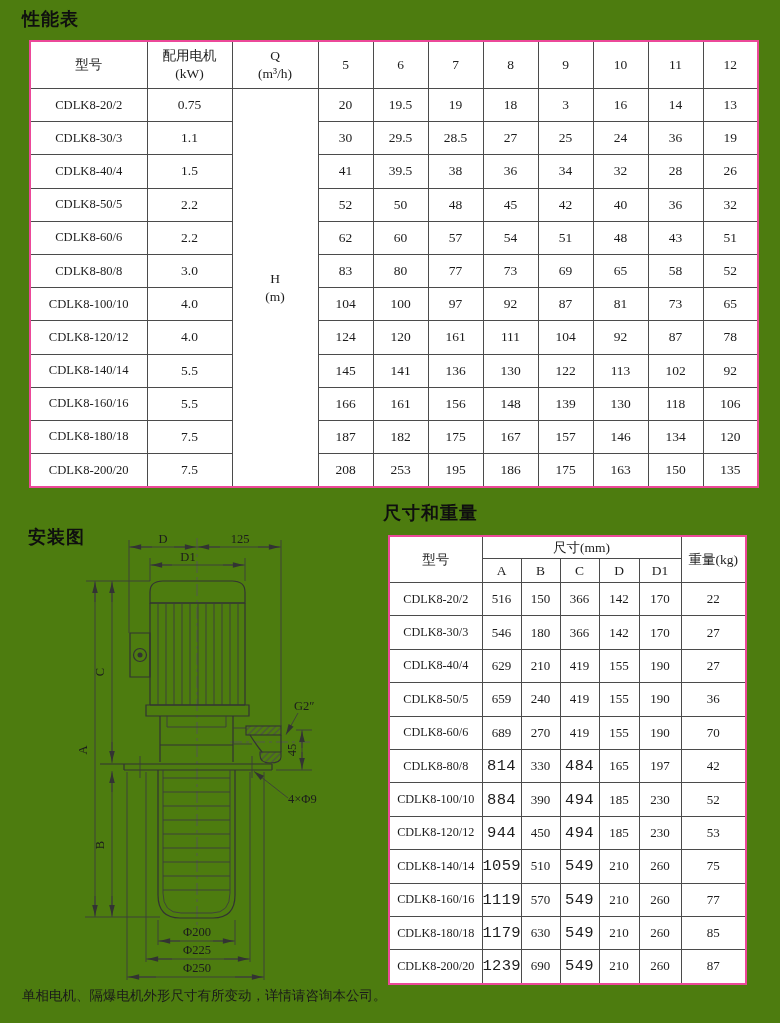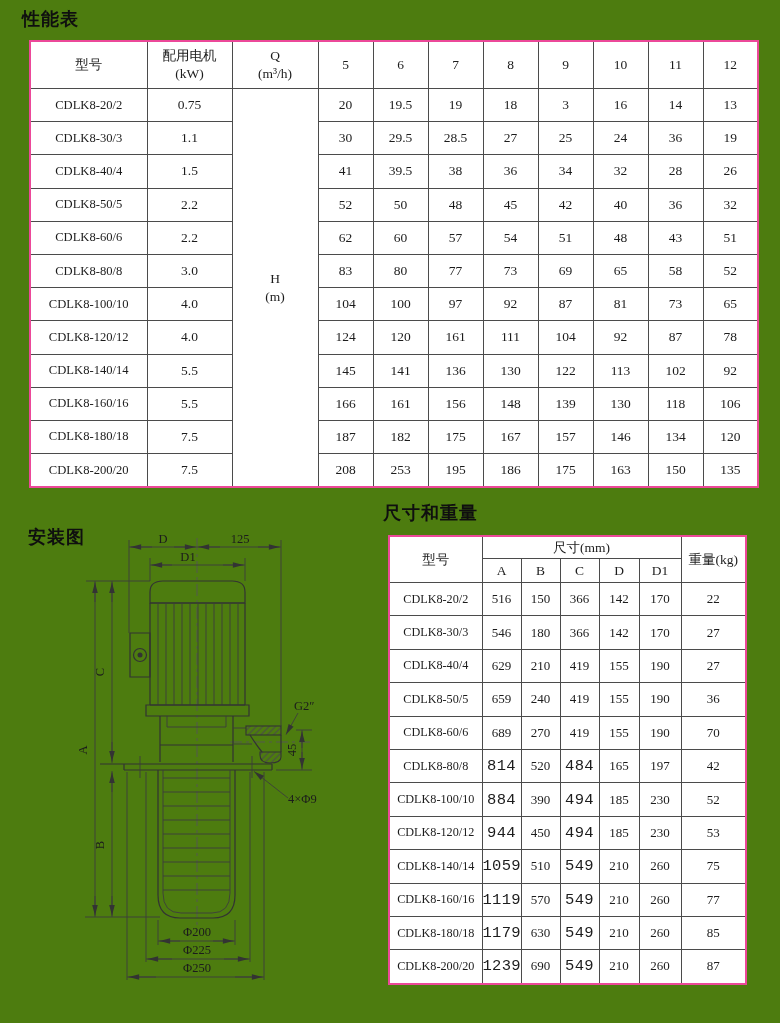"520" td { text: 520 -> 330 }
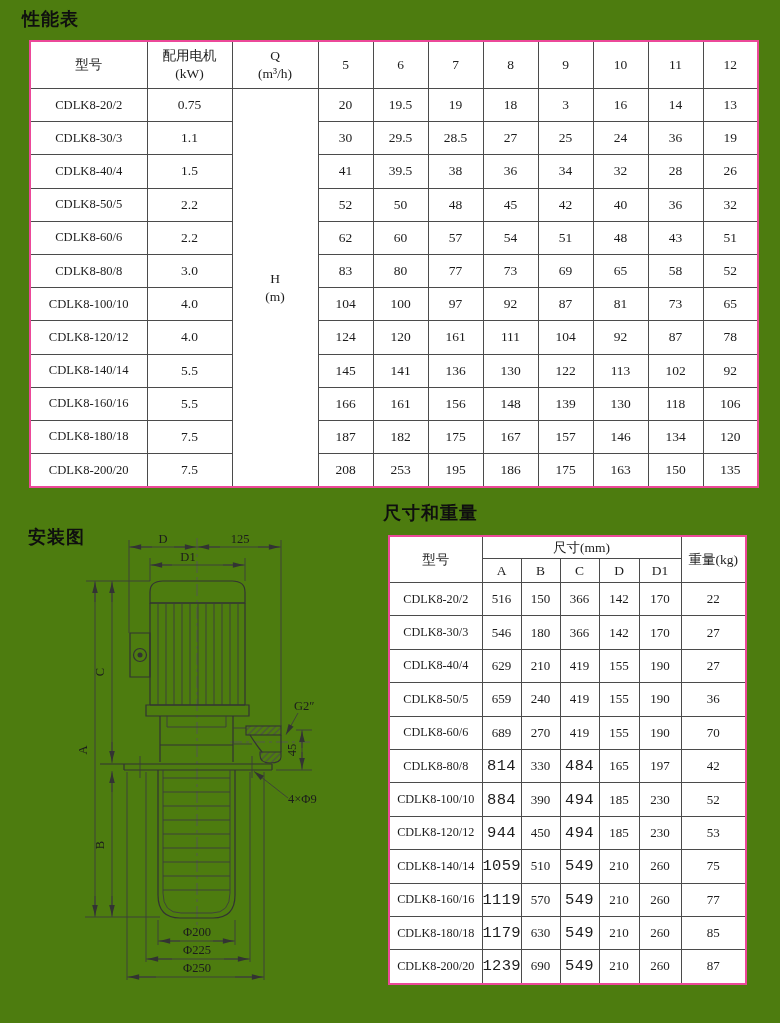"单相电机、隔爆电机外形尺寸有所变动，详情请咨询本公司。" div.footer-note { html: none -> <div>单相电机、隔爆电机外形尺寸有所变动，详情请咨询本公司。</div> }
